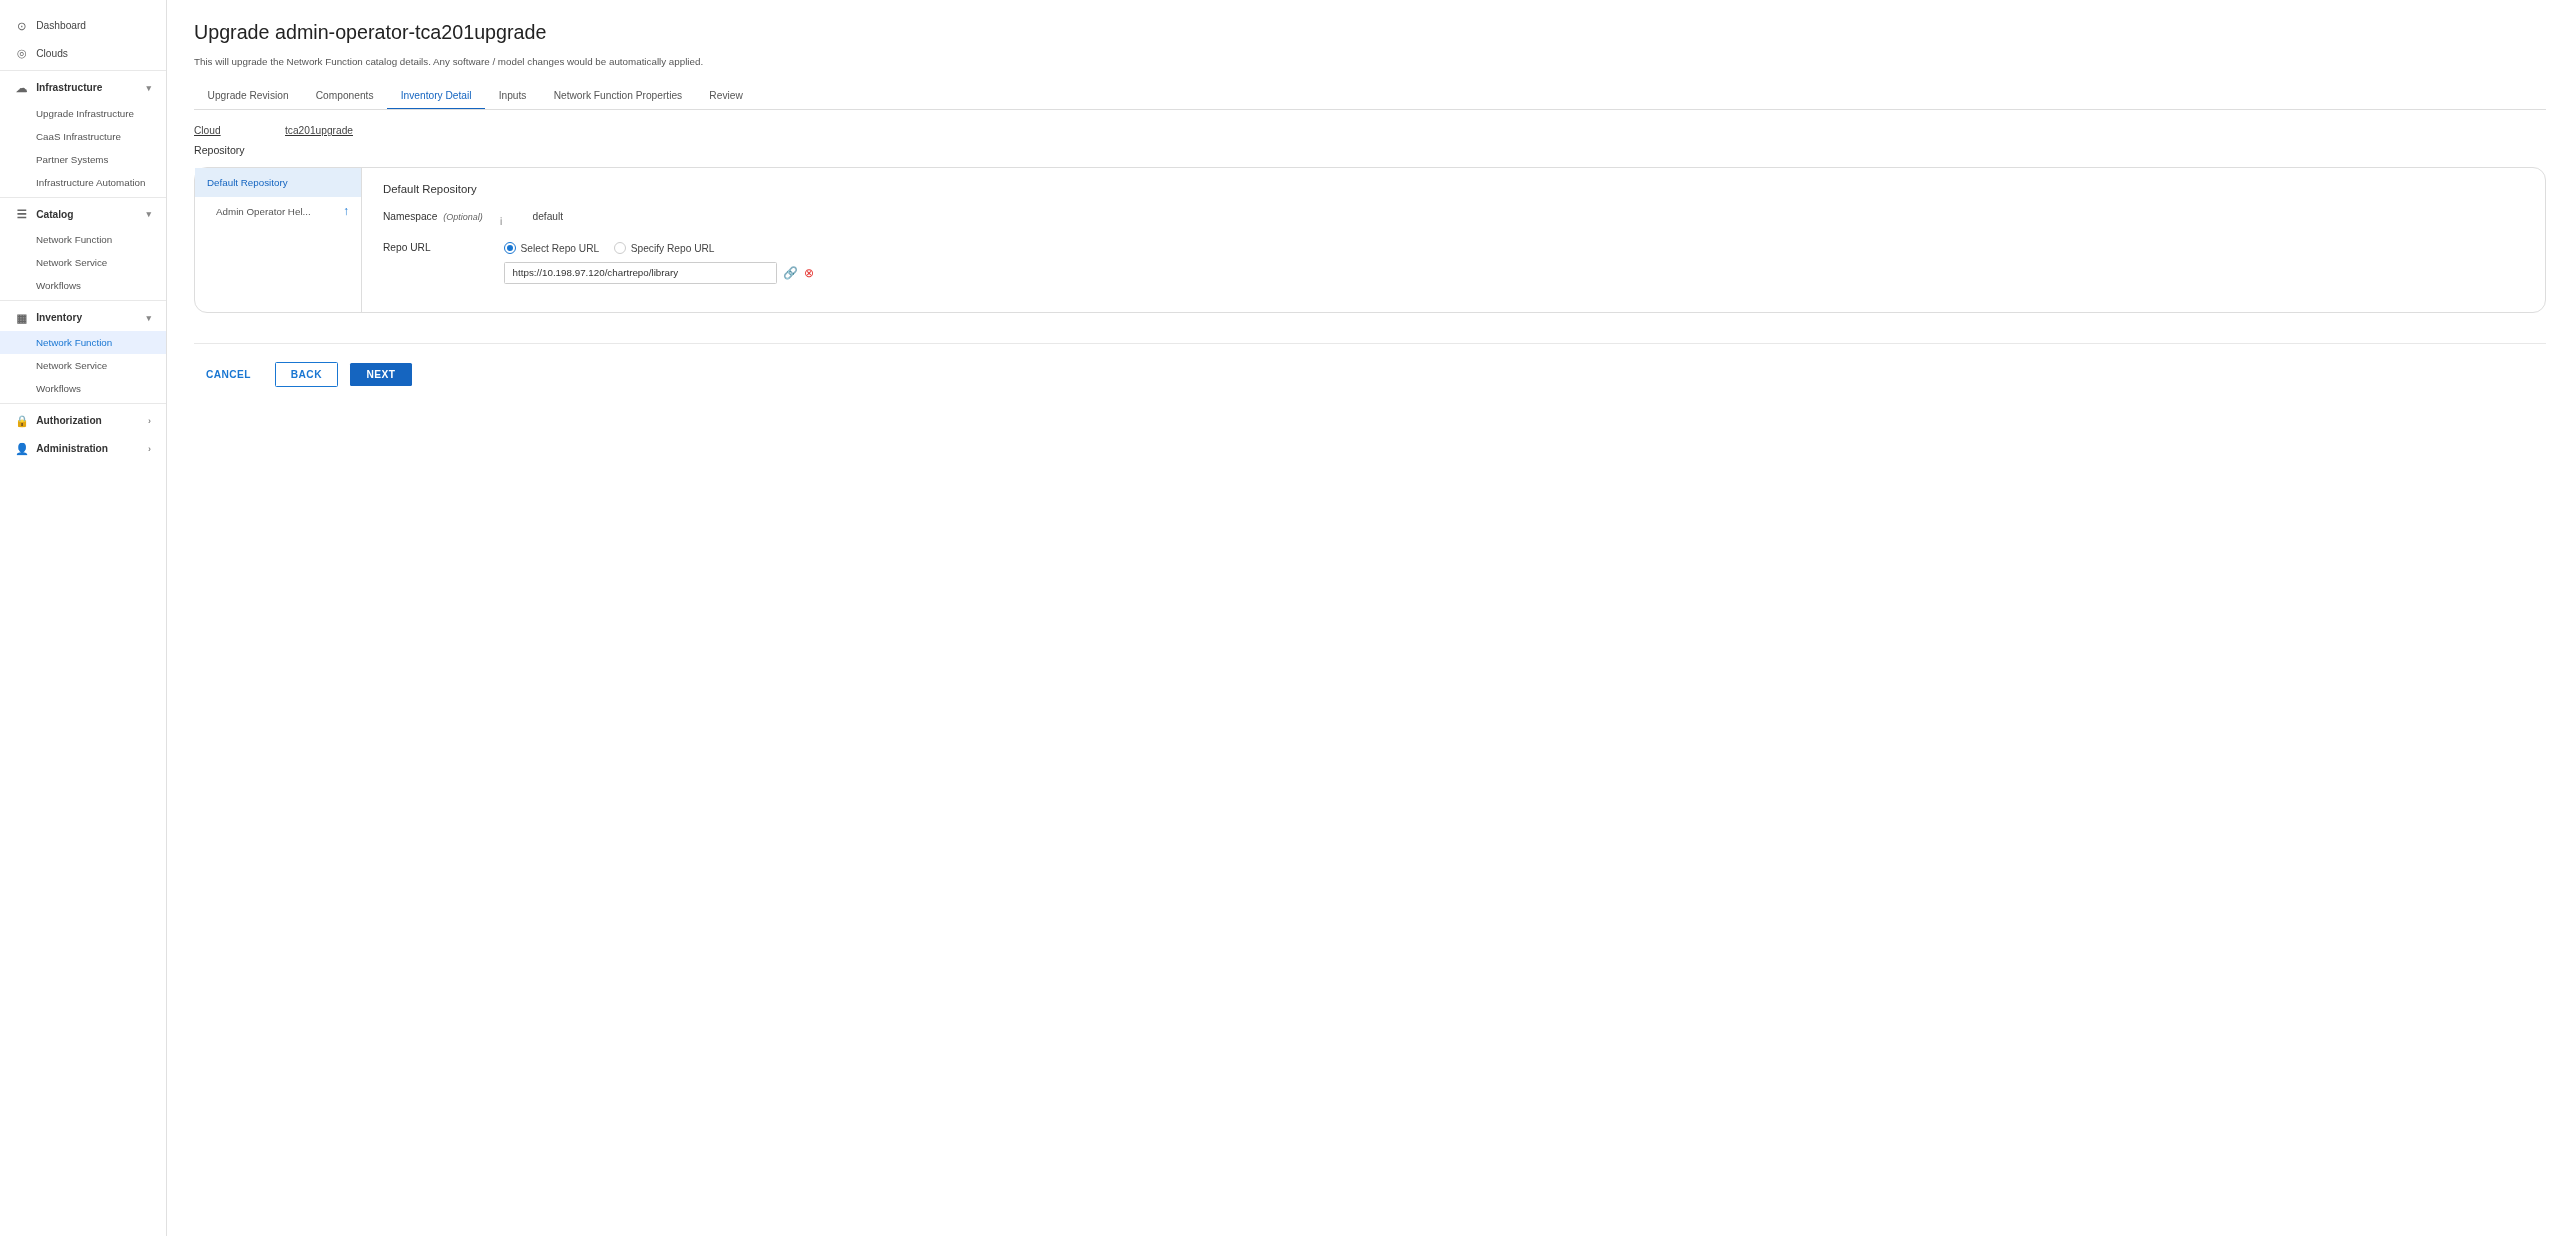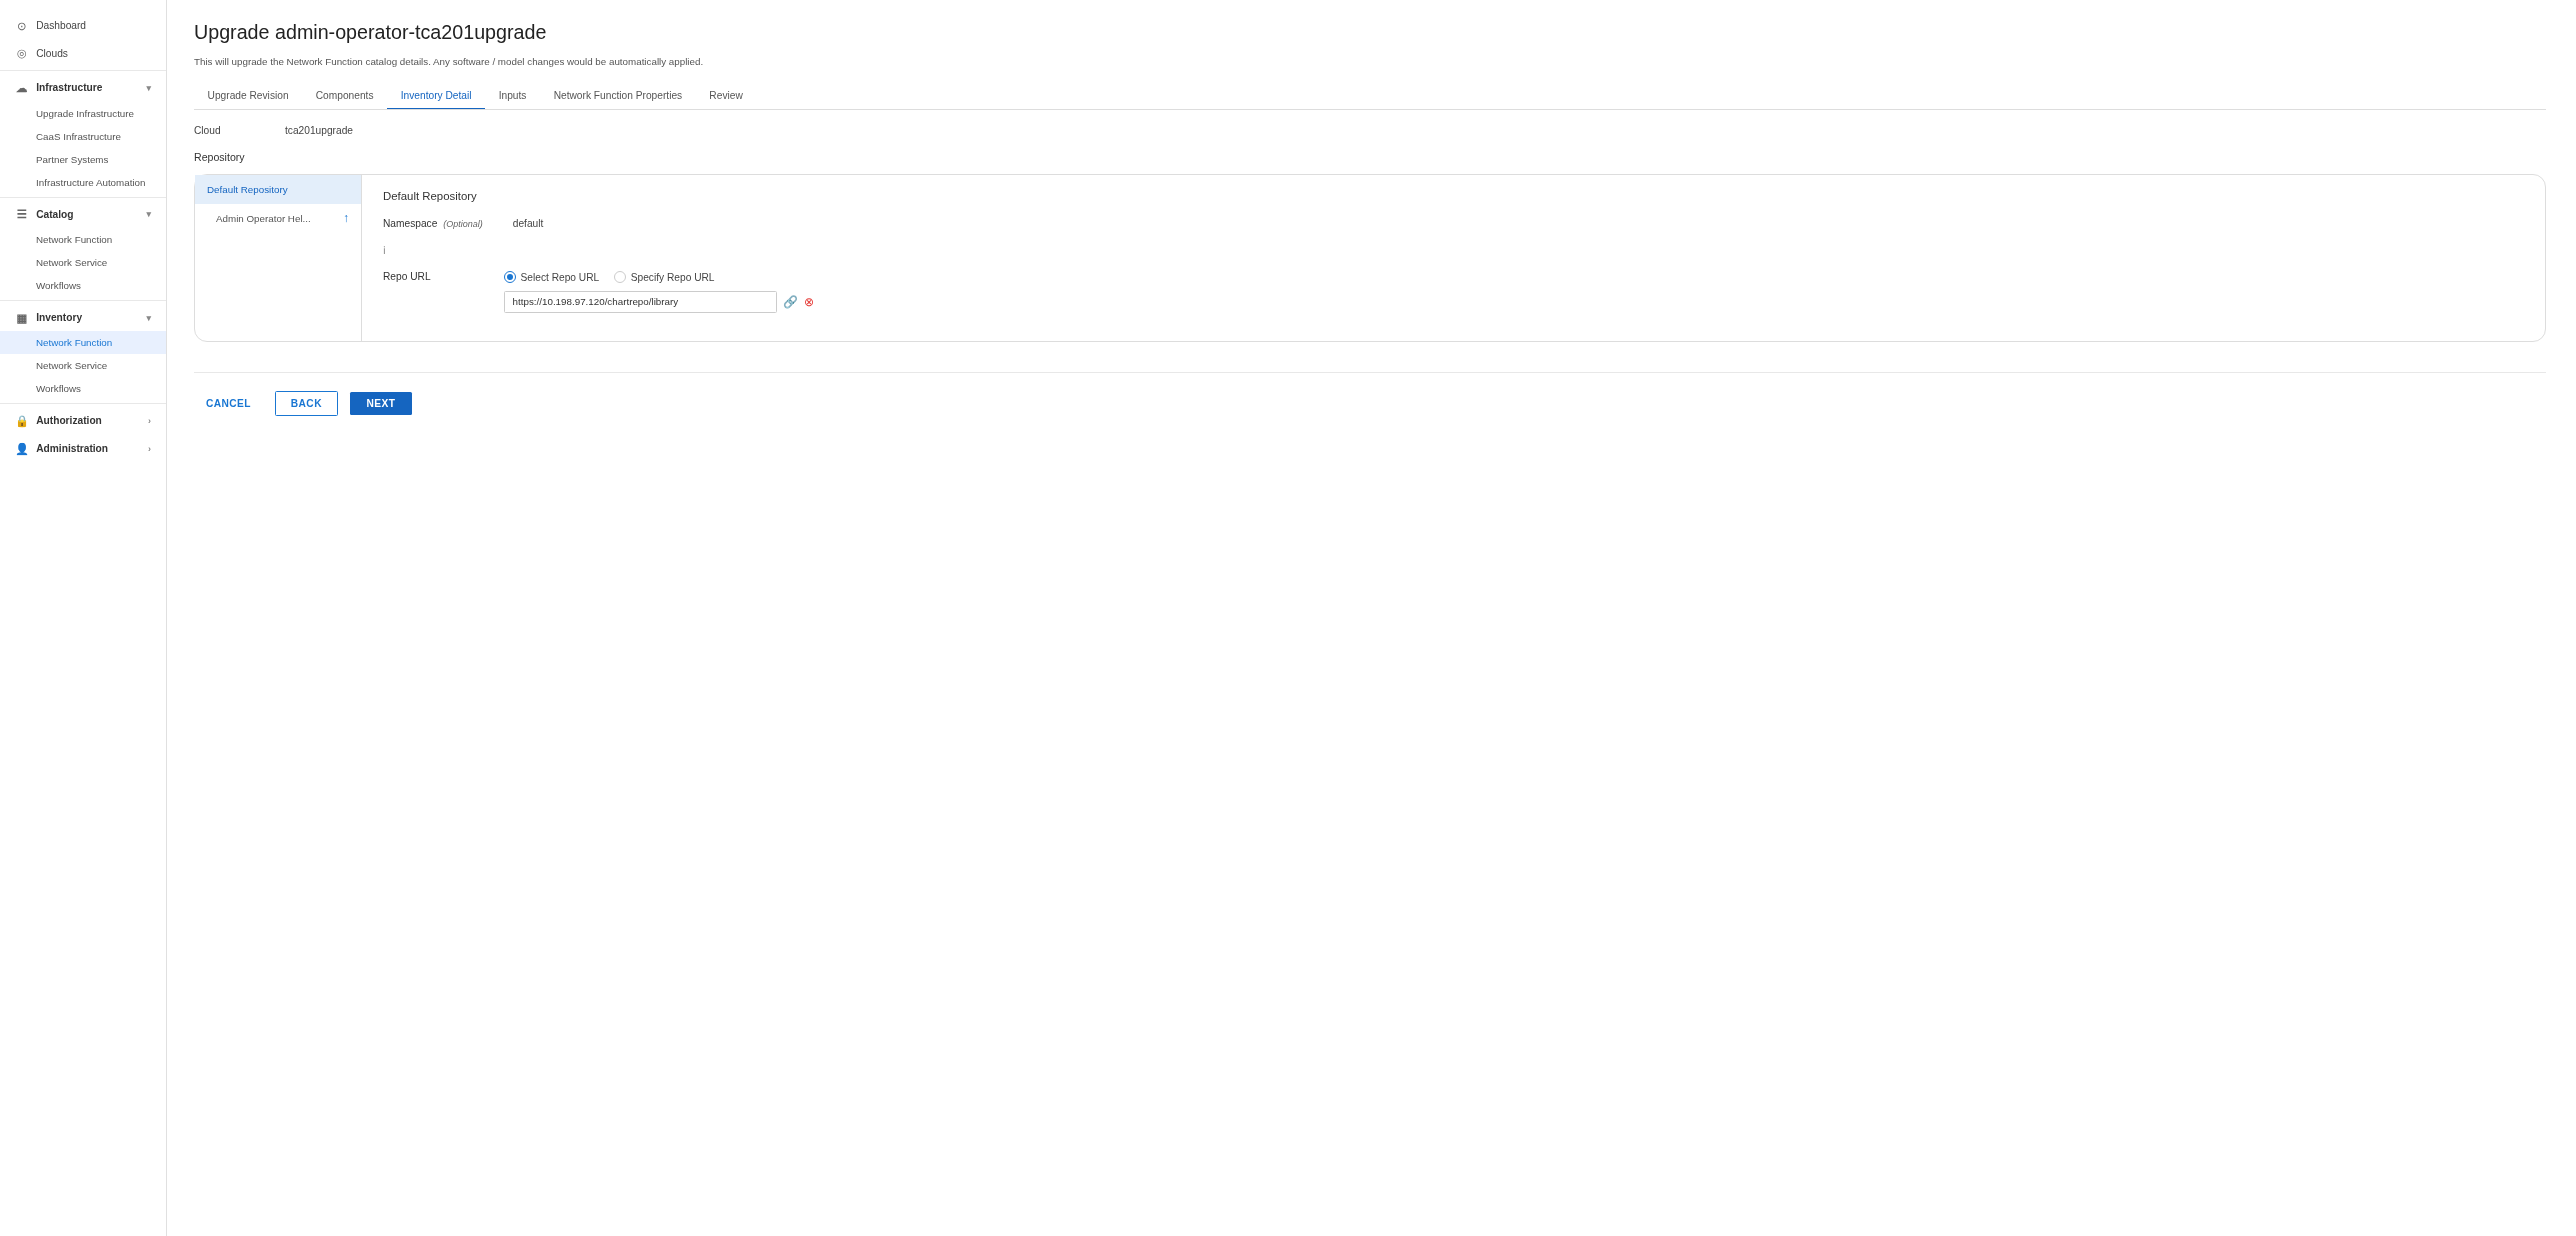"Cloud" .field-row { margin-bottom: 15px -> 8px; text-decoration: none -> underline }
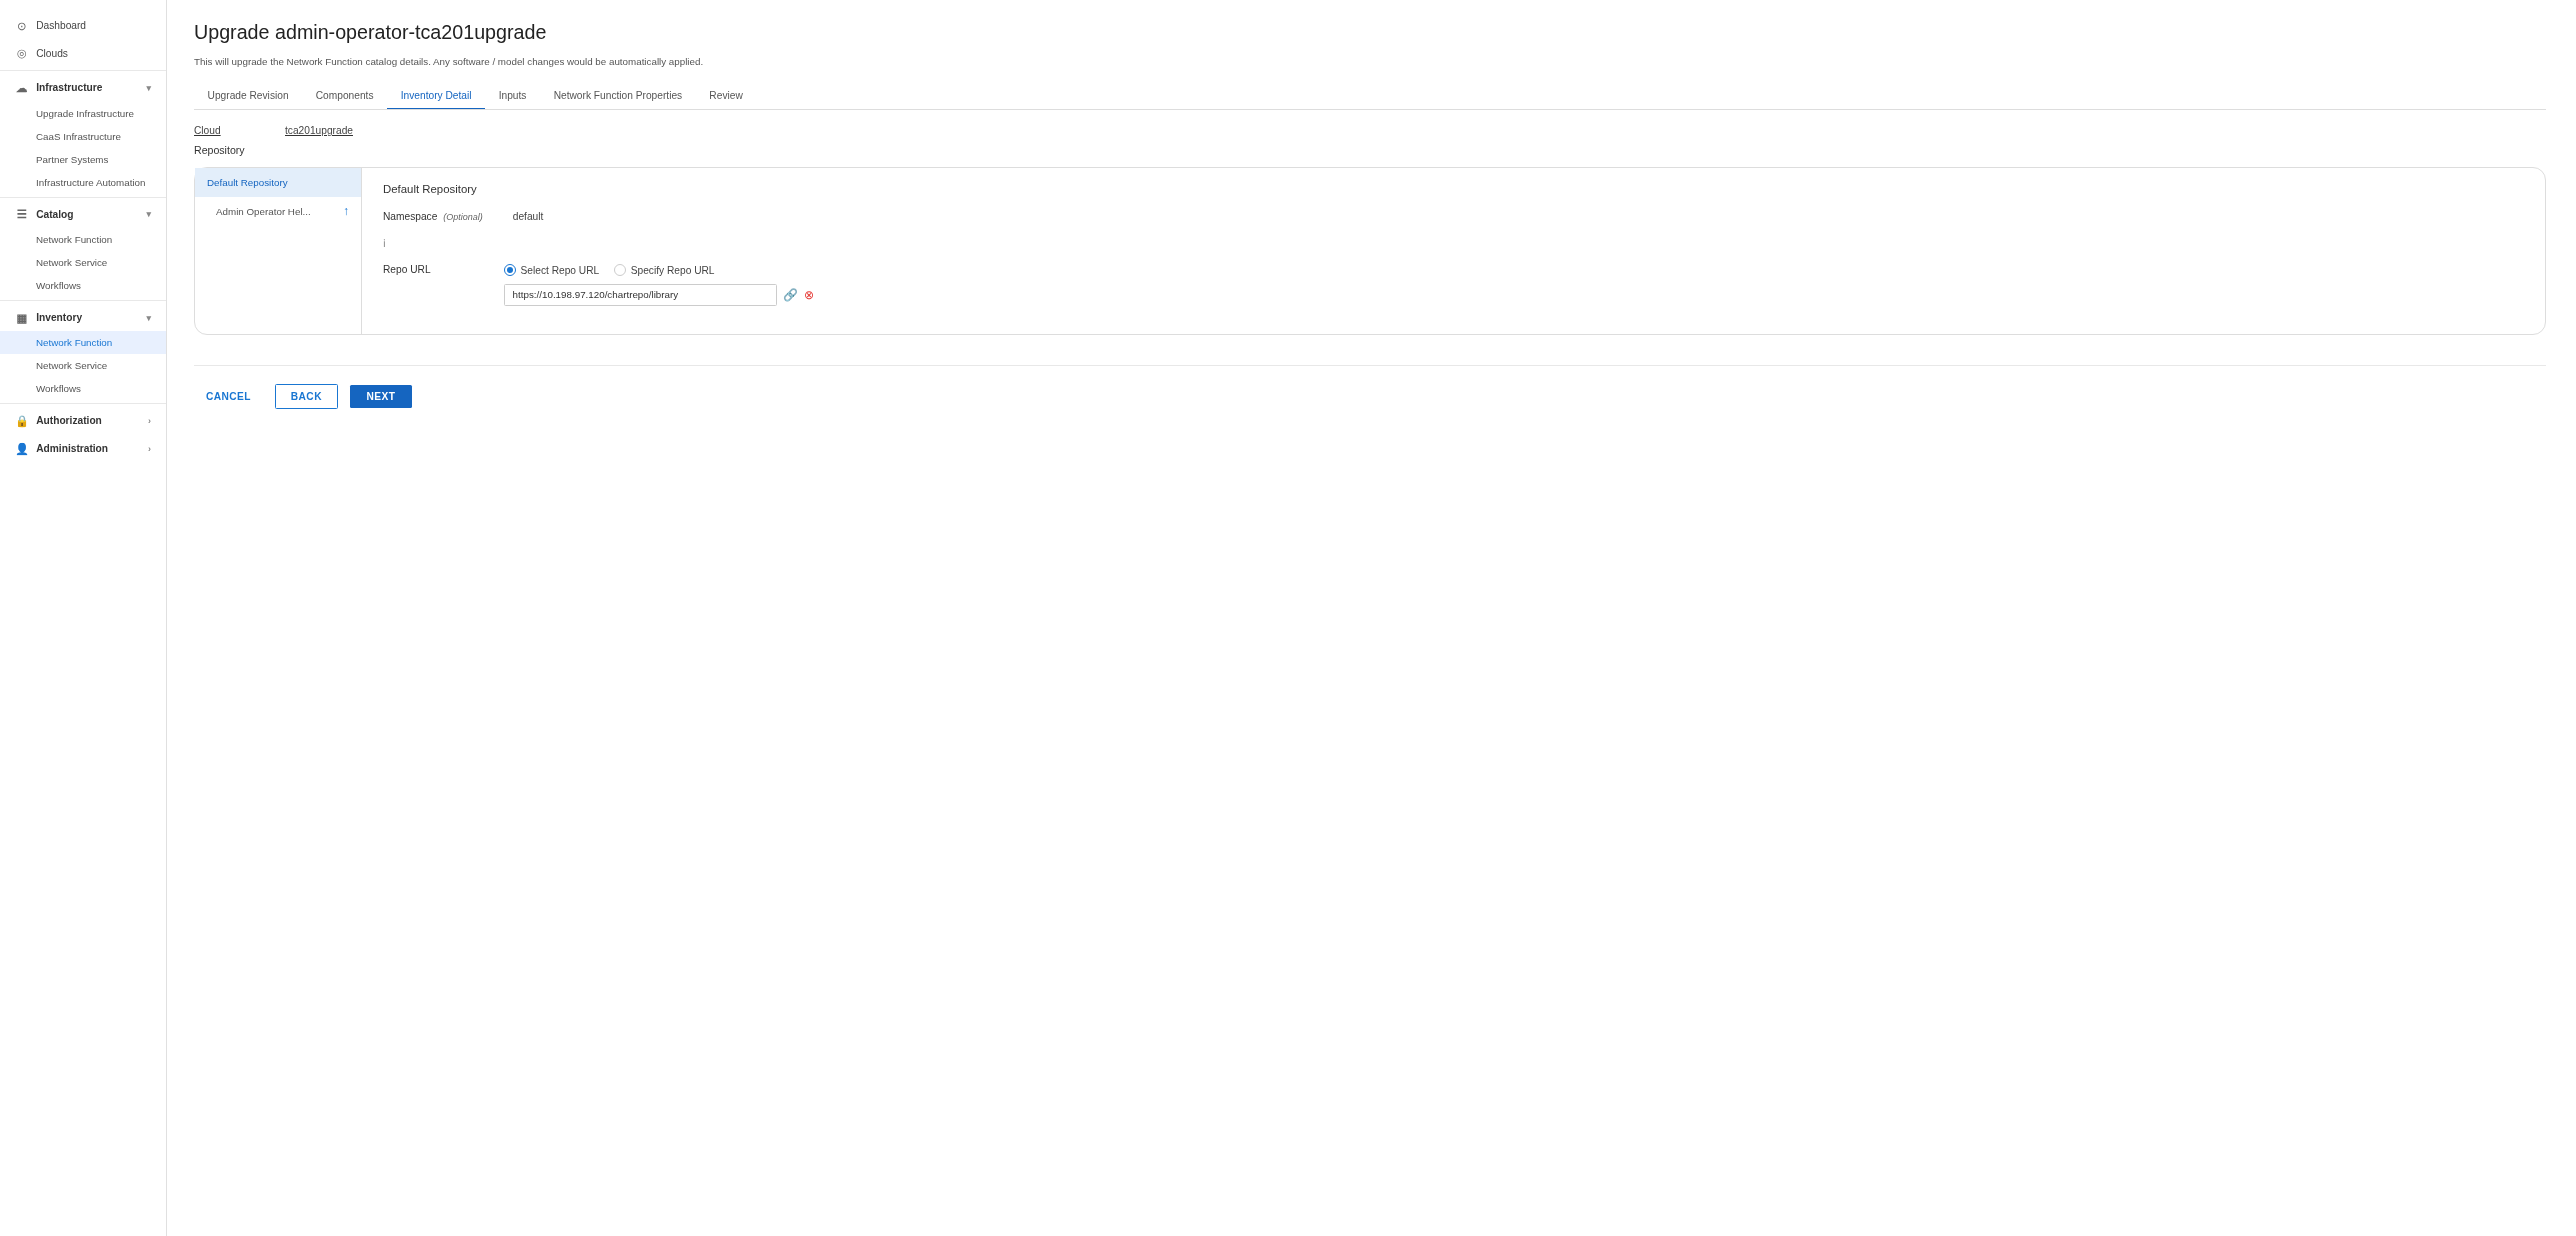"Namespace (Optional)" .detail-field-label { flex-direction: column -> row; gap: 11px -> 17px }
